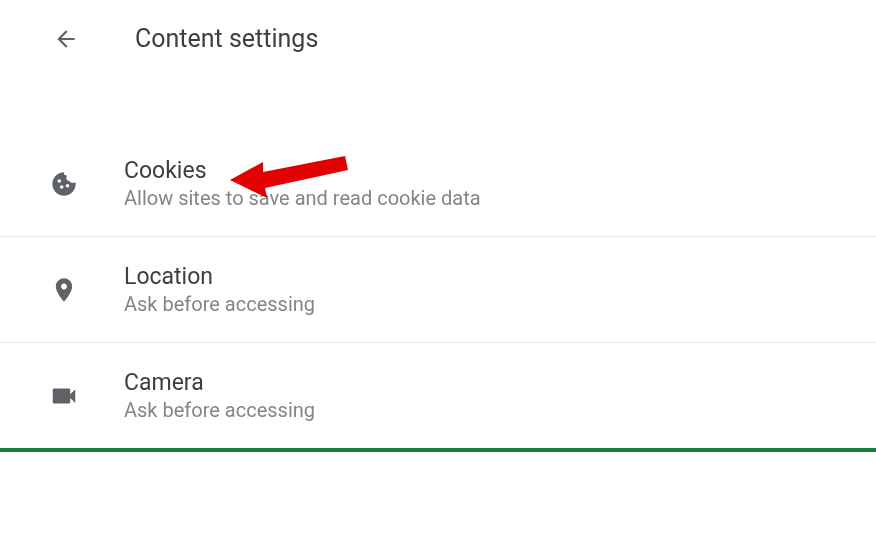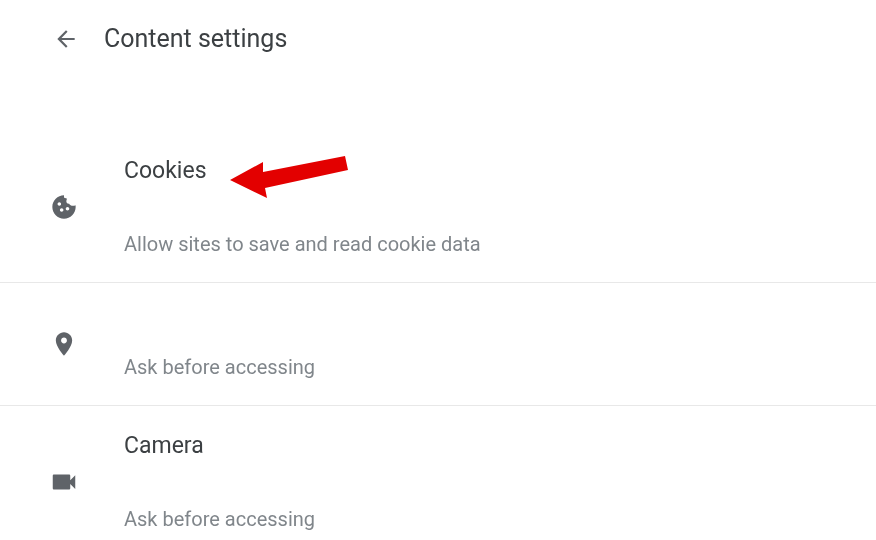"Content settings" .header { gap: 24px -> 55px }
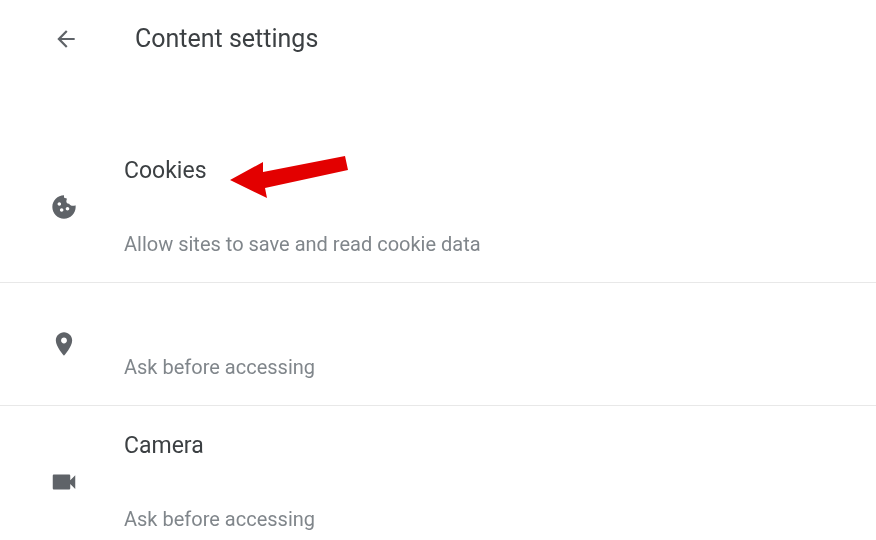"Allow sites to save and" .setting-subtitle { margin-top: 46px -> none }
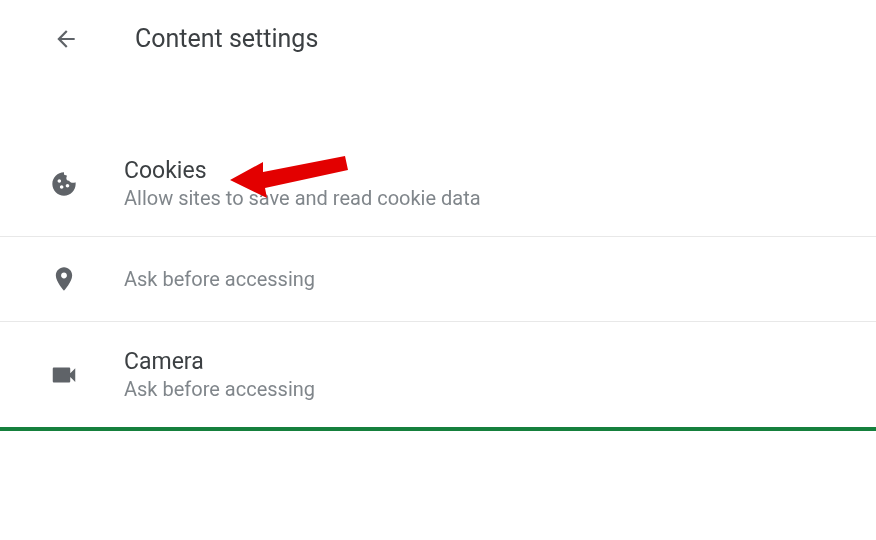"Location" div.setting-title { html: none -> <div>Location</div> }
